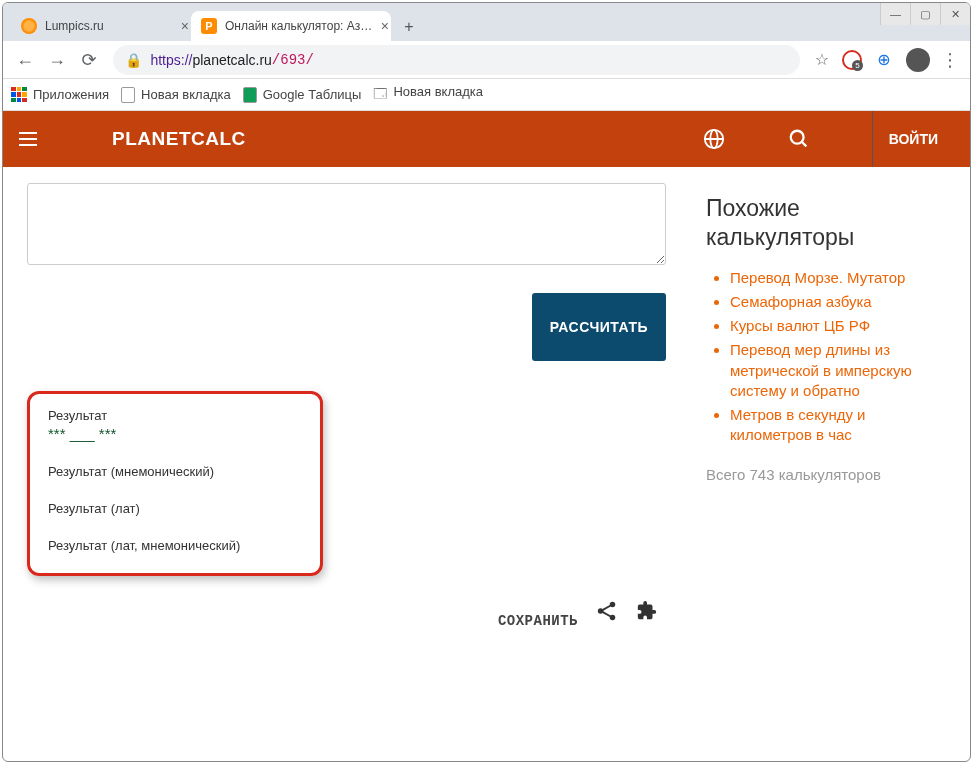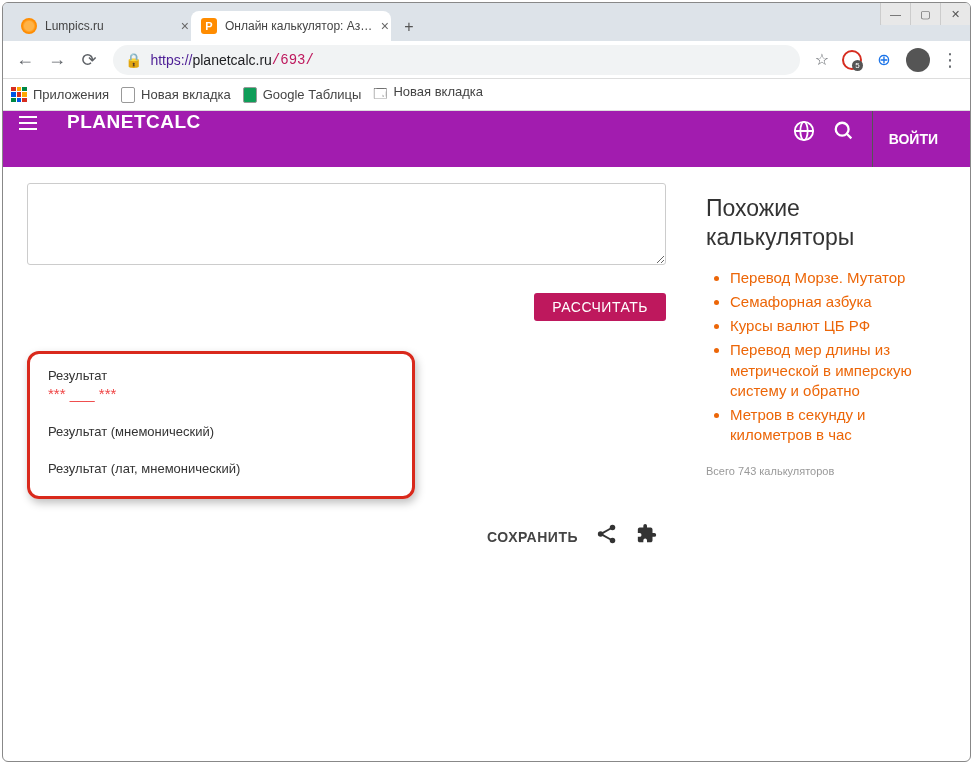"PLANETCALC" .site-header { align-items: none -> center; background: #a21caf -> #c2410c; gap: none -> 45px }
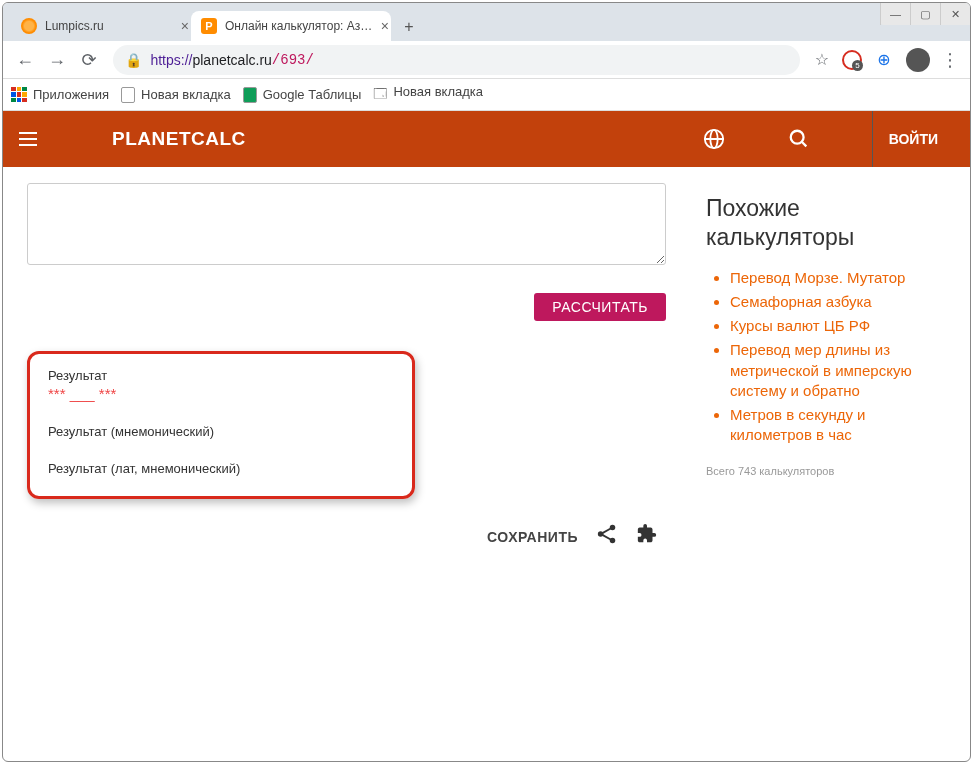"РАССЧИТАТЬ" .calc-btn { background: #be185d -> #0c4a6e; font-weight: 400 -> 700; padding: 6px 18px -> 26px 18px }
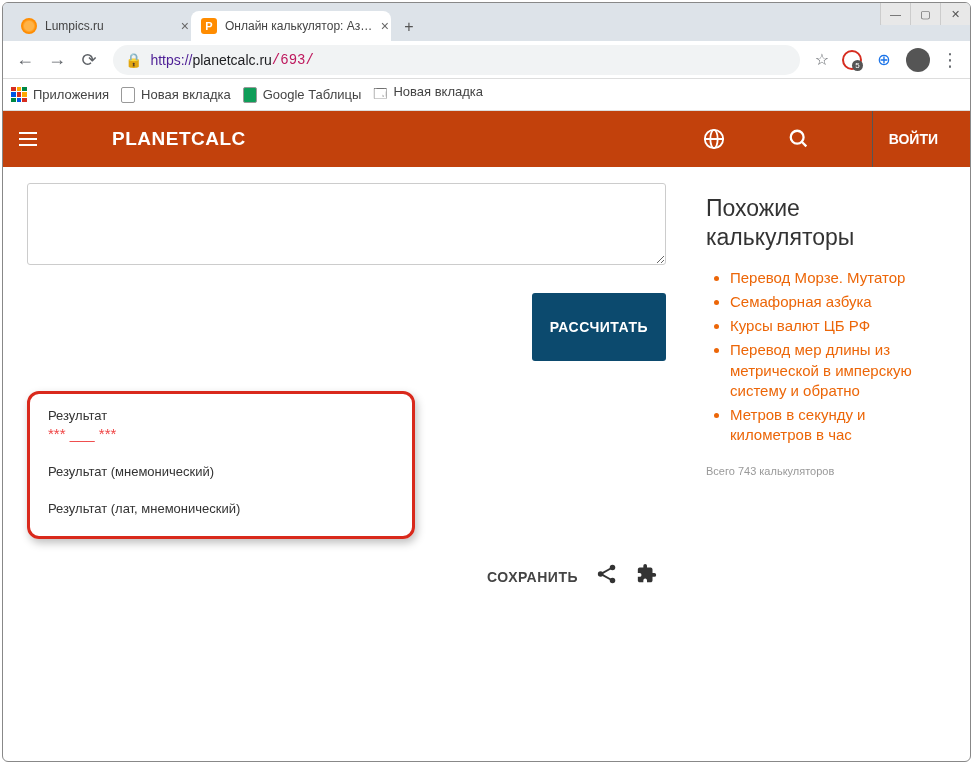"Результат" .result-box { width: 388px -> 296px }
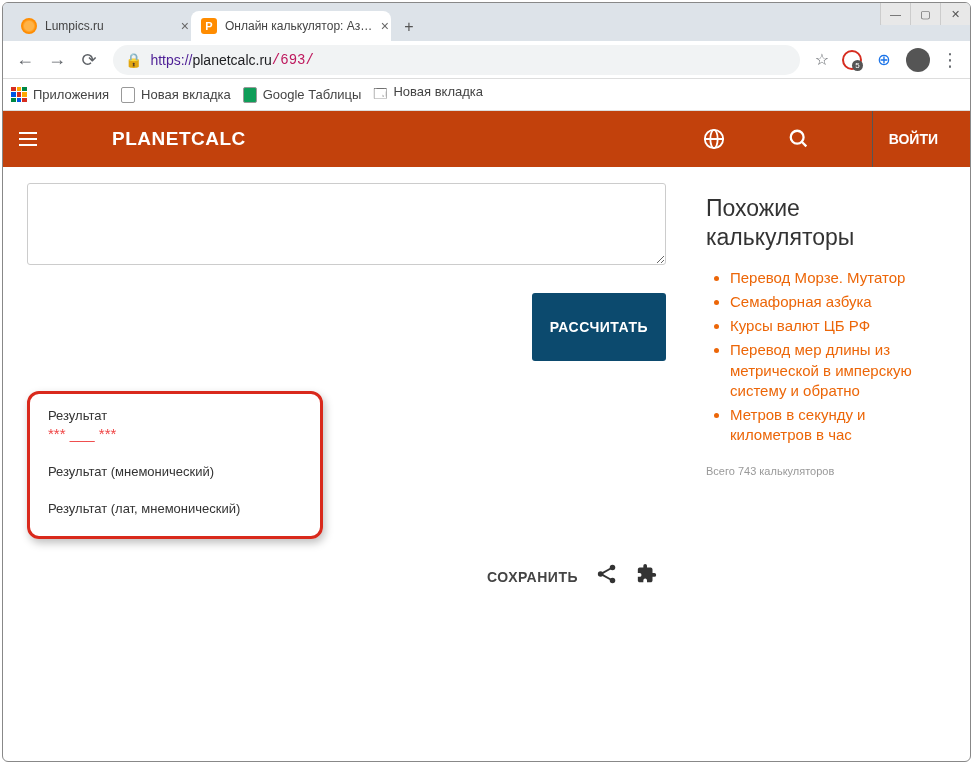"*** ___ ***" .result-value { color: #ef4444 -> #14532d }
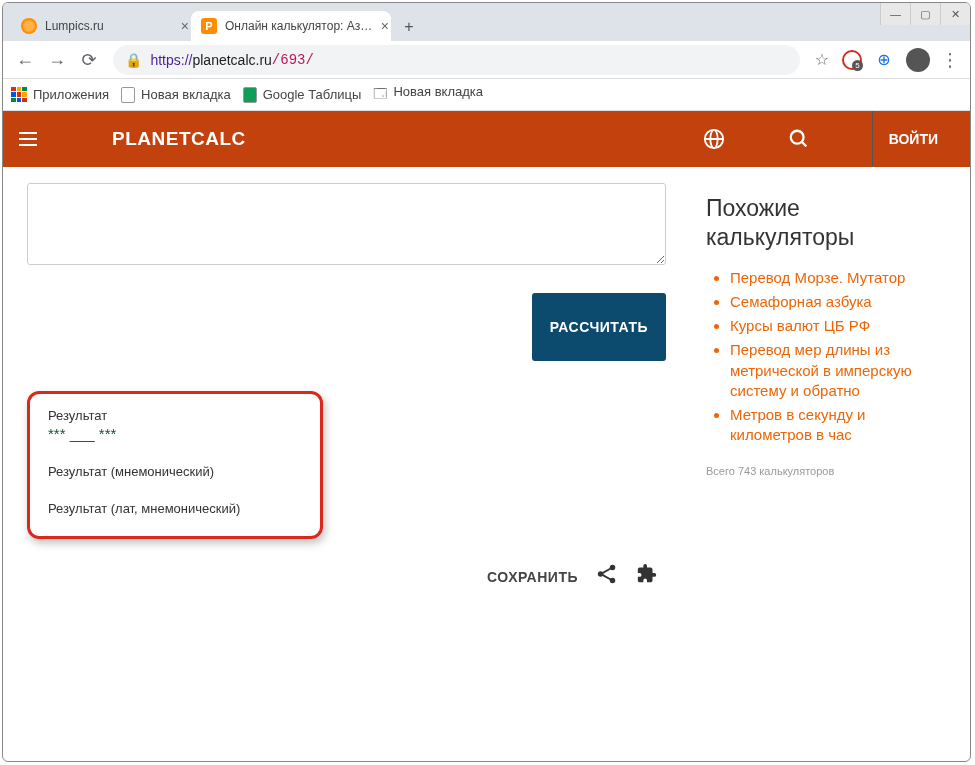"Всего 743 калькуляторов" .sidebar-footer { font-size: 11px -> 15px }
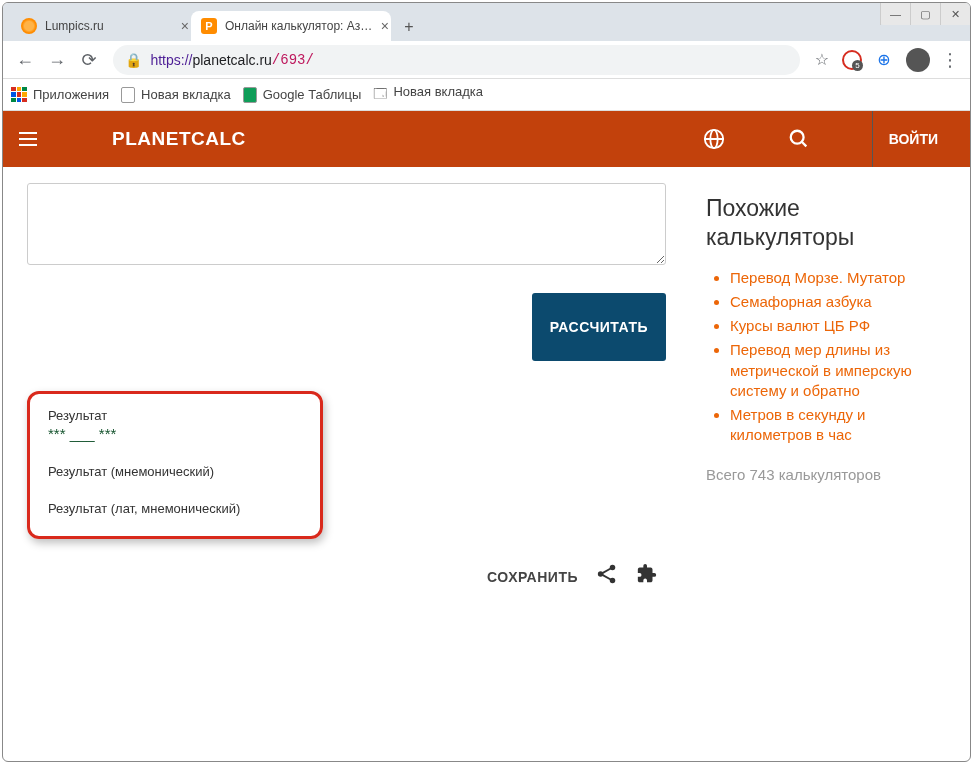"Результат (лат)" div.result-group { html: none -> <div> <div>Результат (лат)</div> <div></div> </div> }
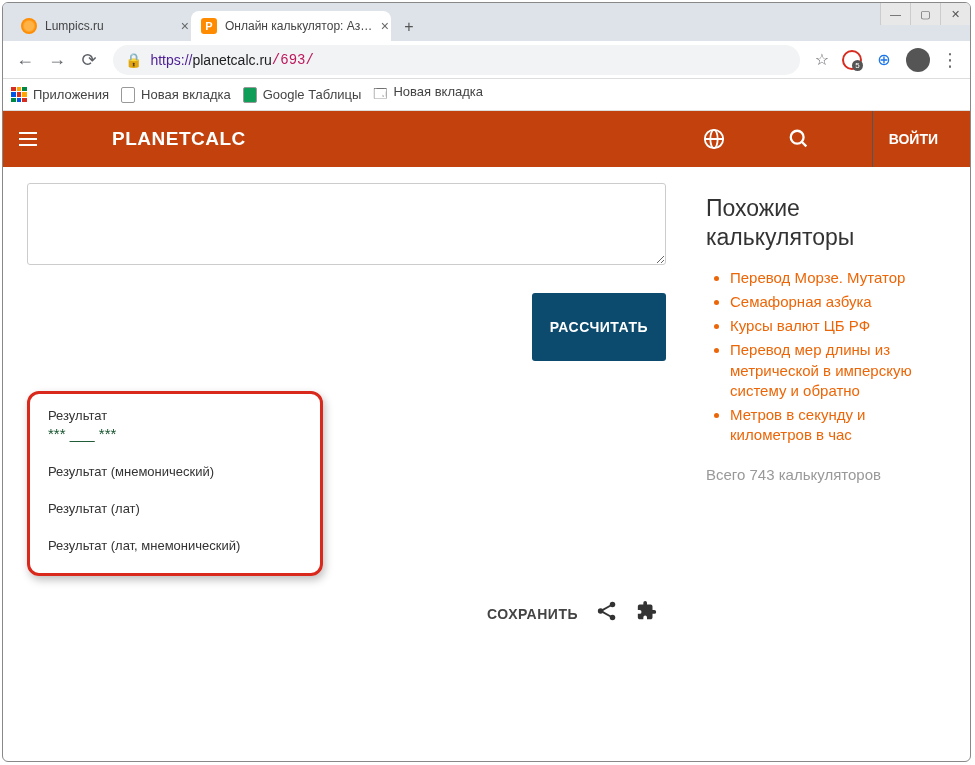"СОХРАНИТЬ" .footer-actions { align-items: center -> flex-end; font-family: none -> Liberation Mono, monospace }
